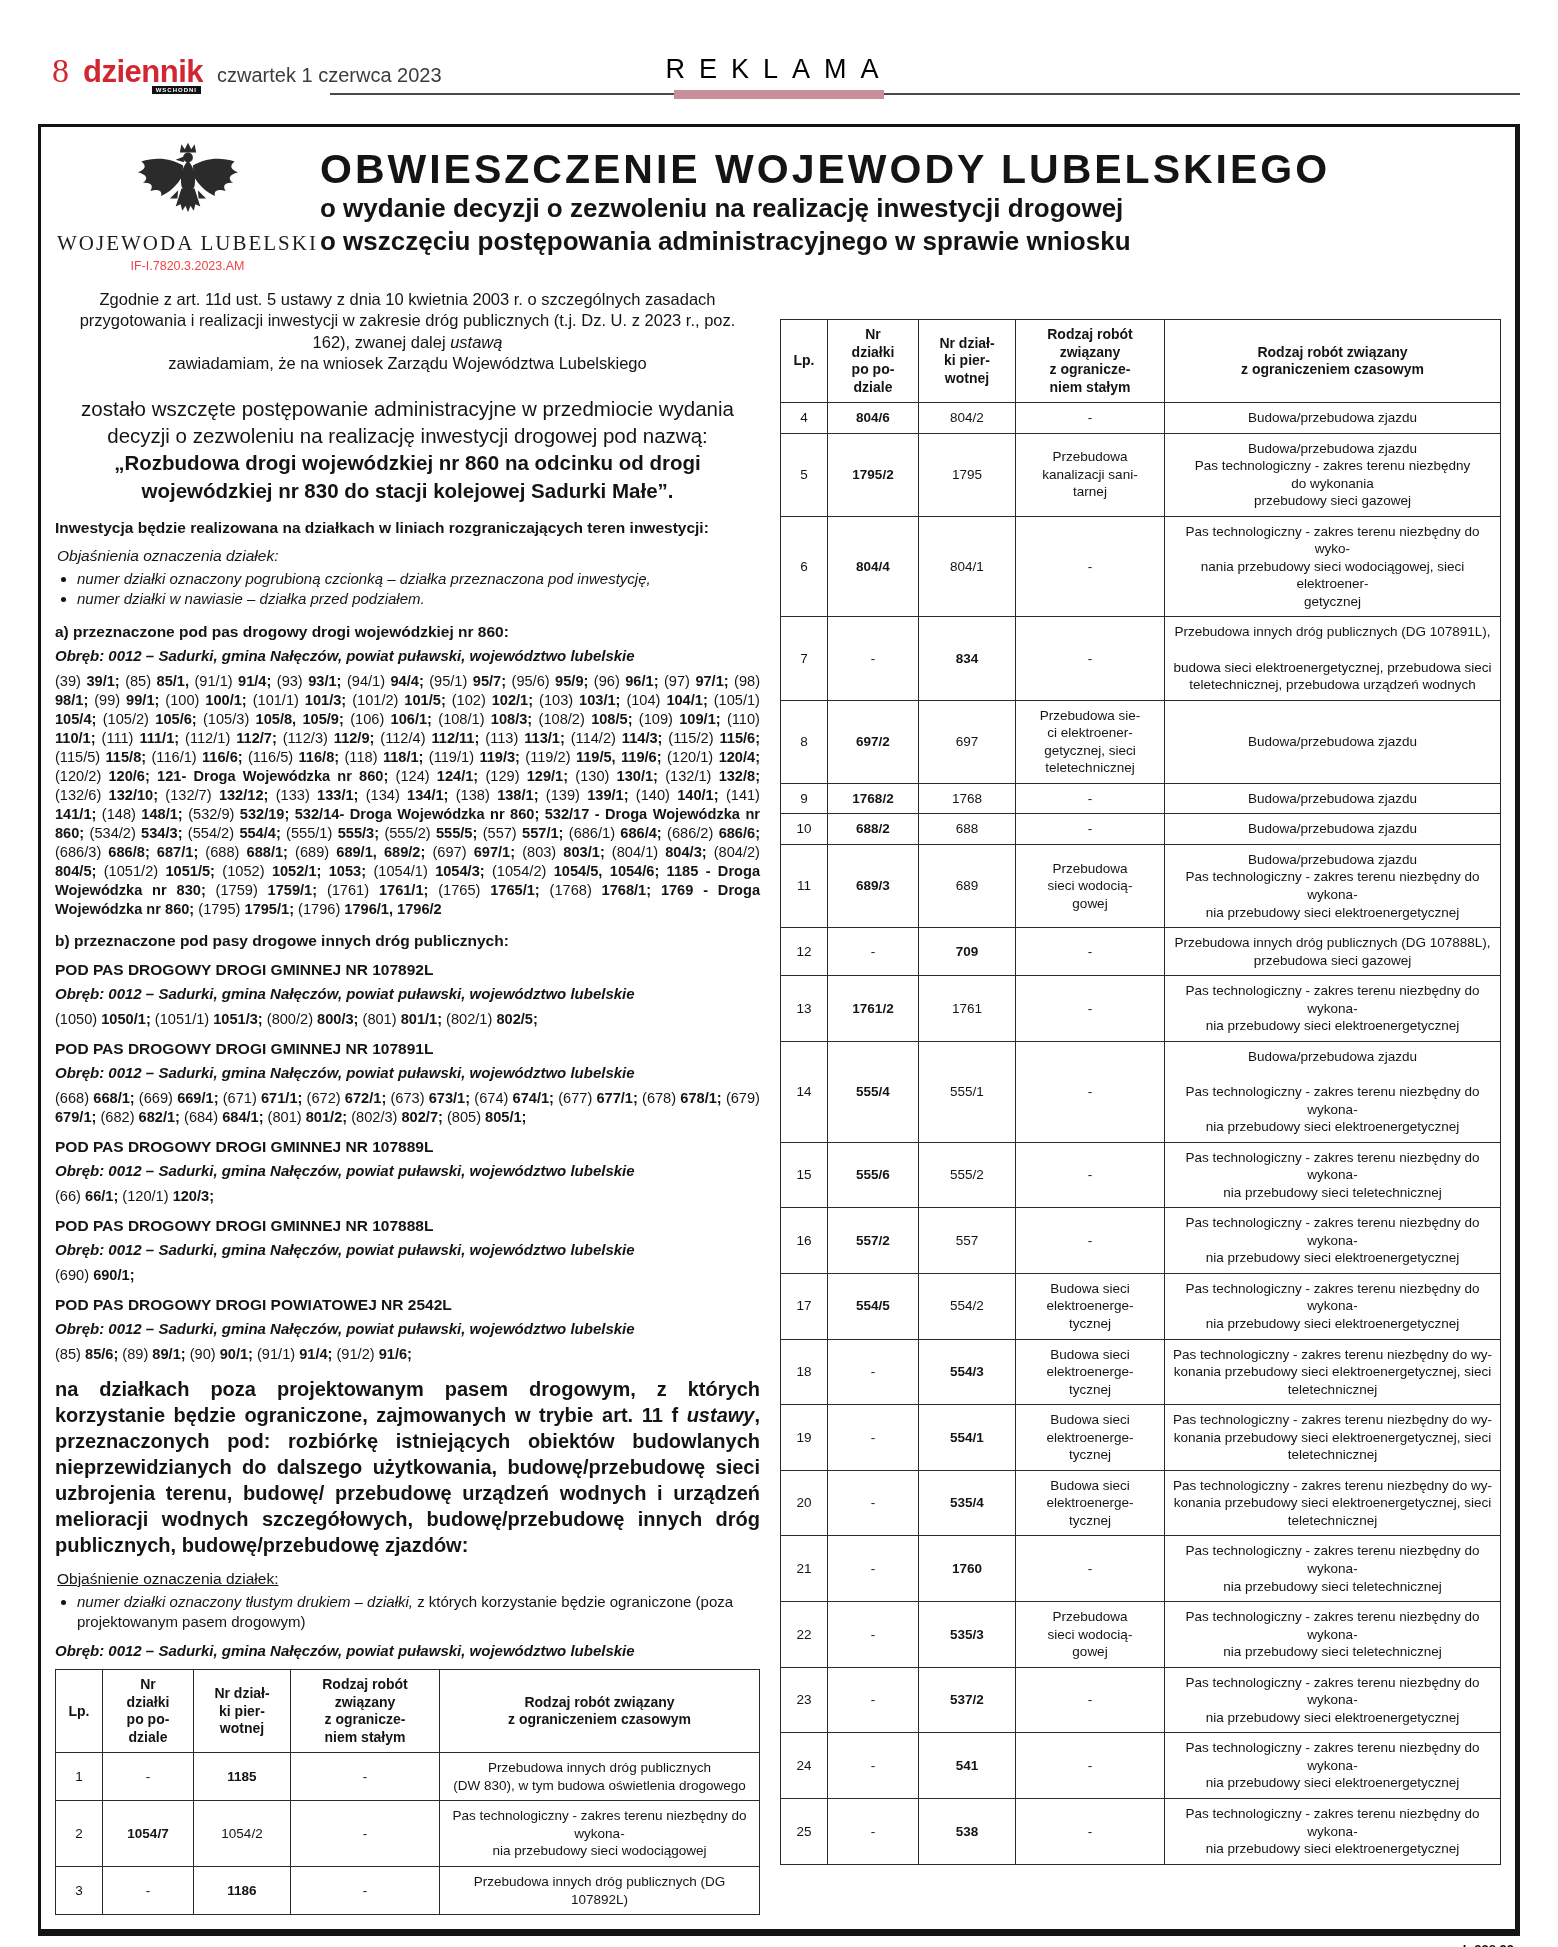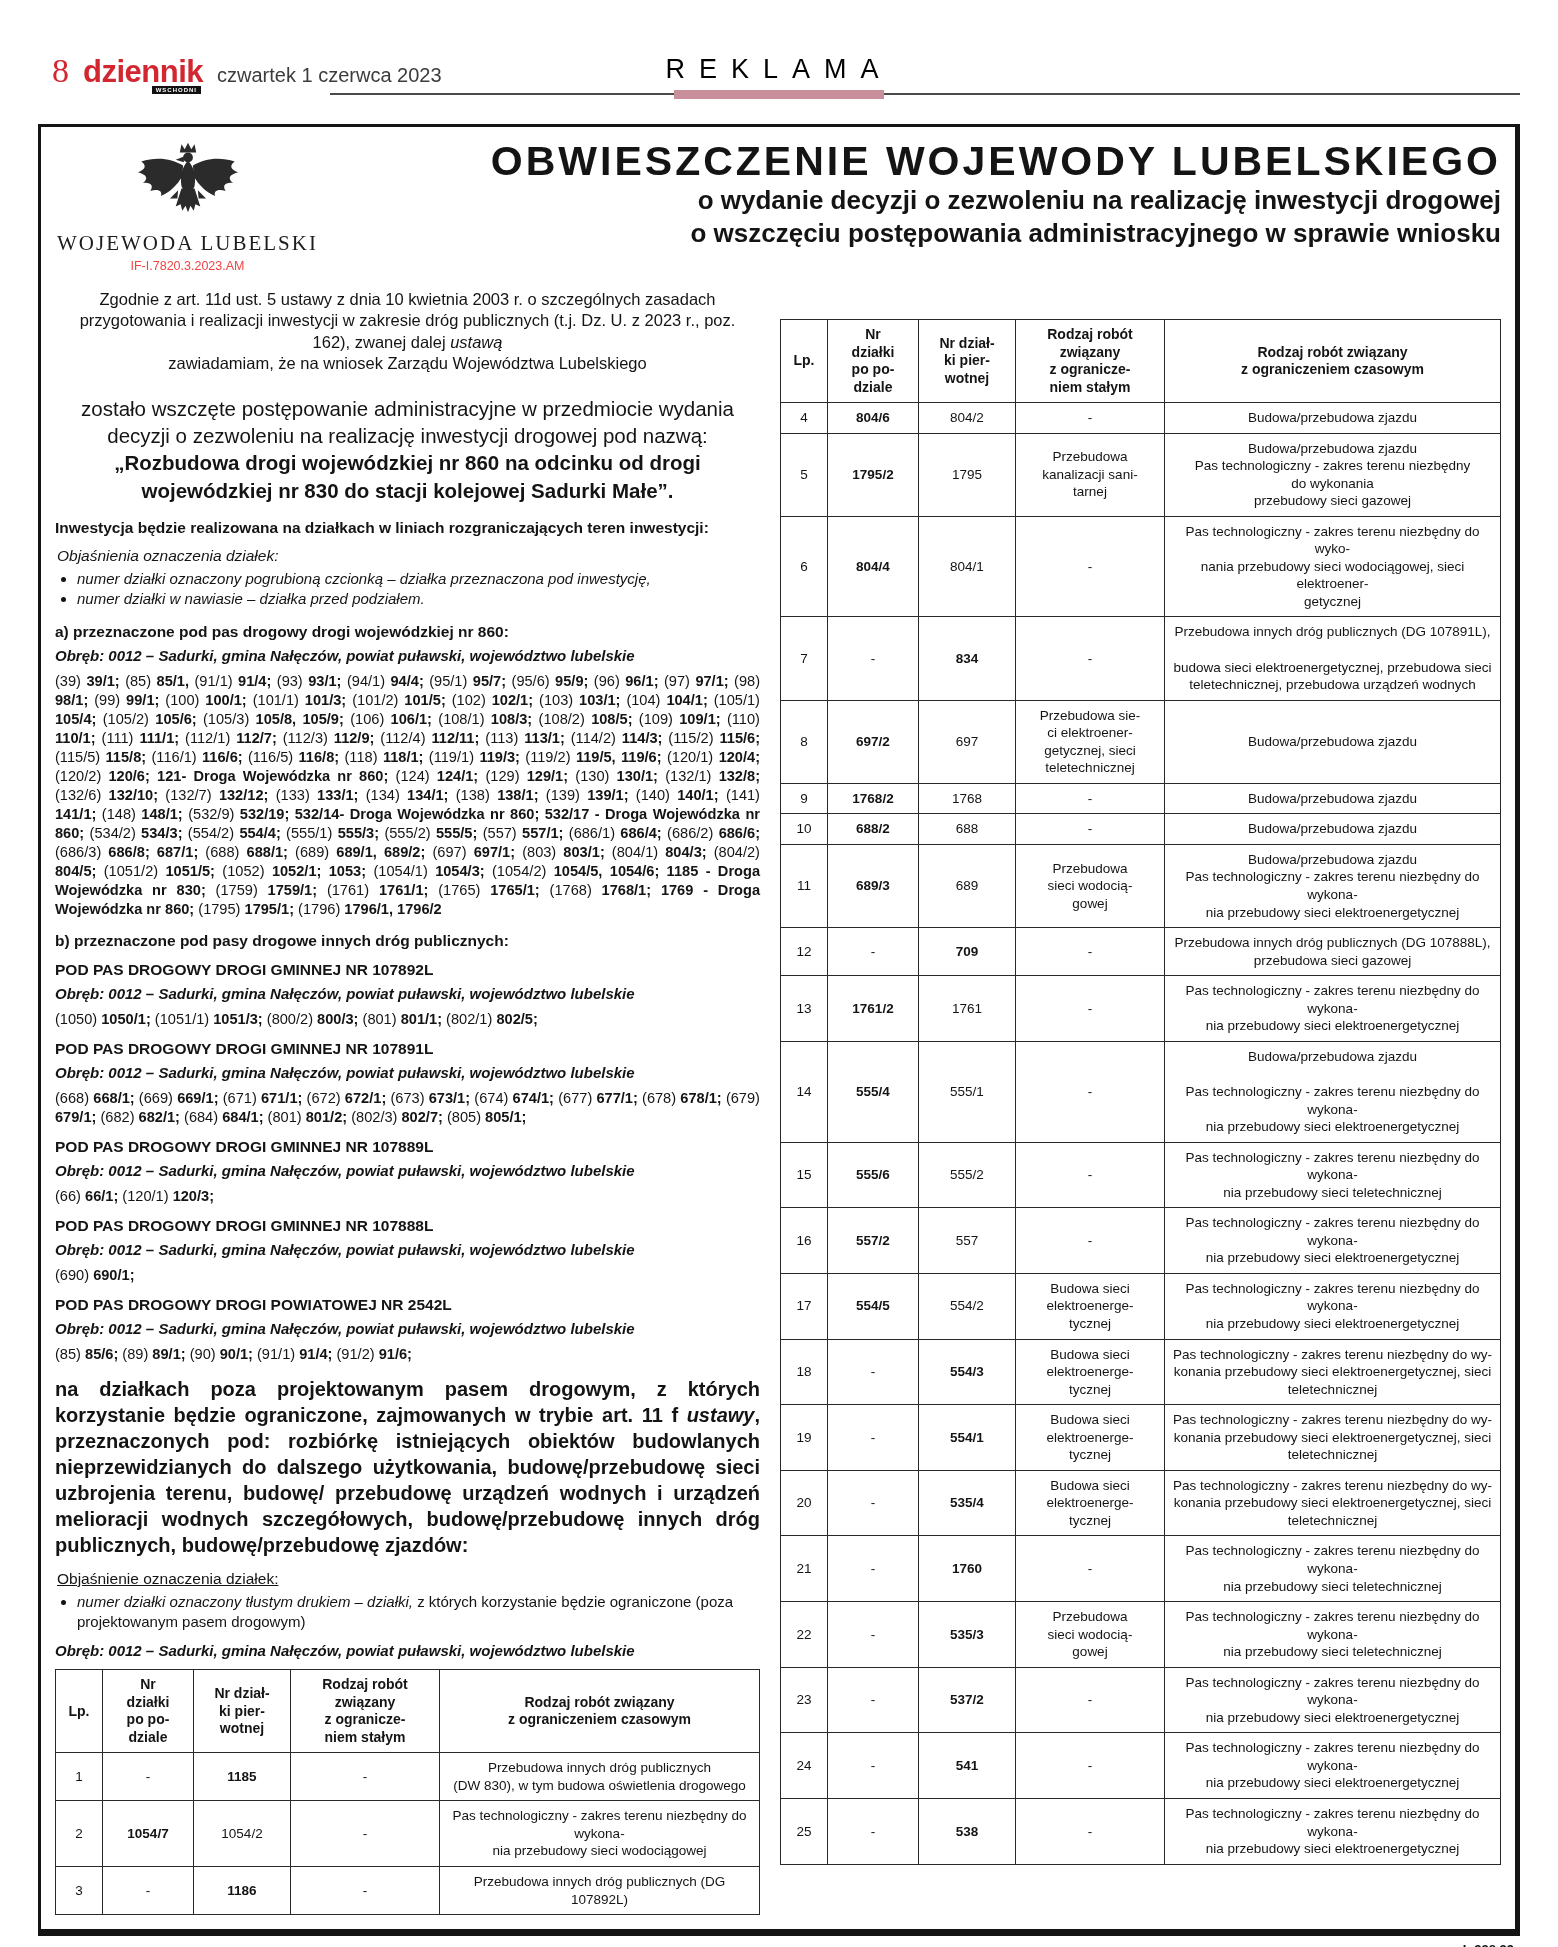"OBWIESZCZENIE WOJEWODY LUBELSKIEGO" .title-block { margin-top: none -> 8px; text-align: right -> left }
